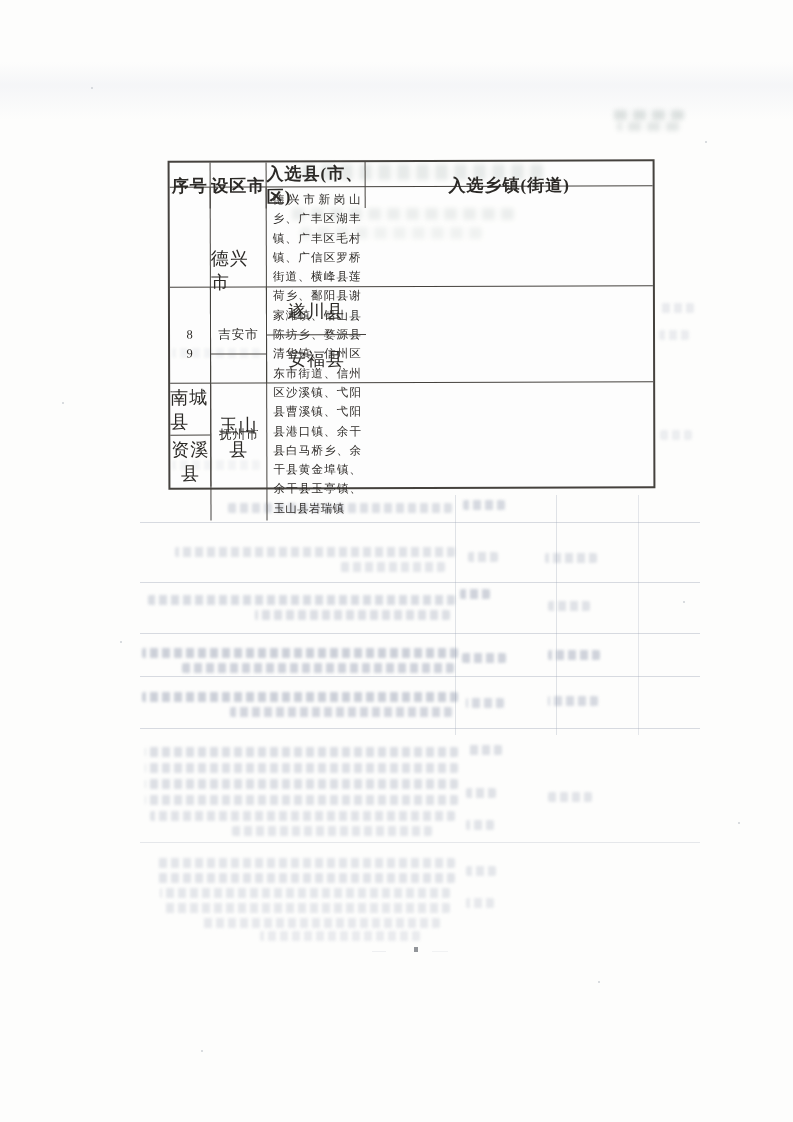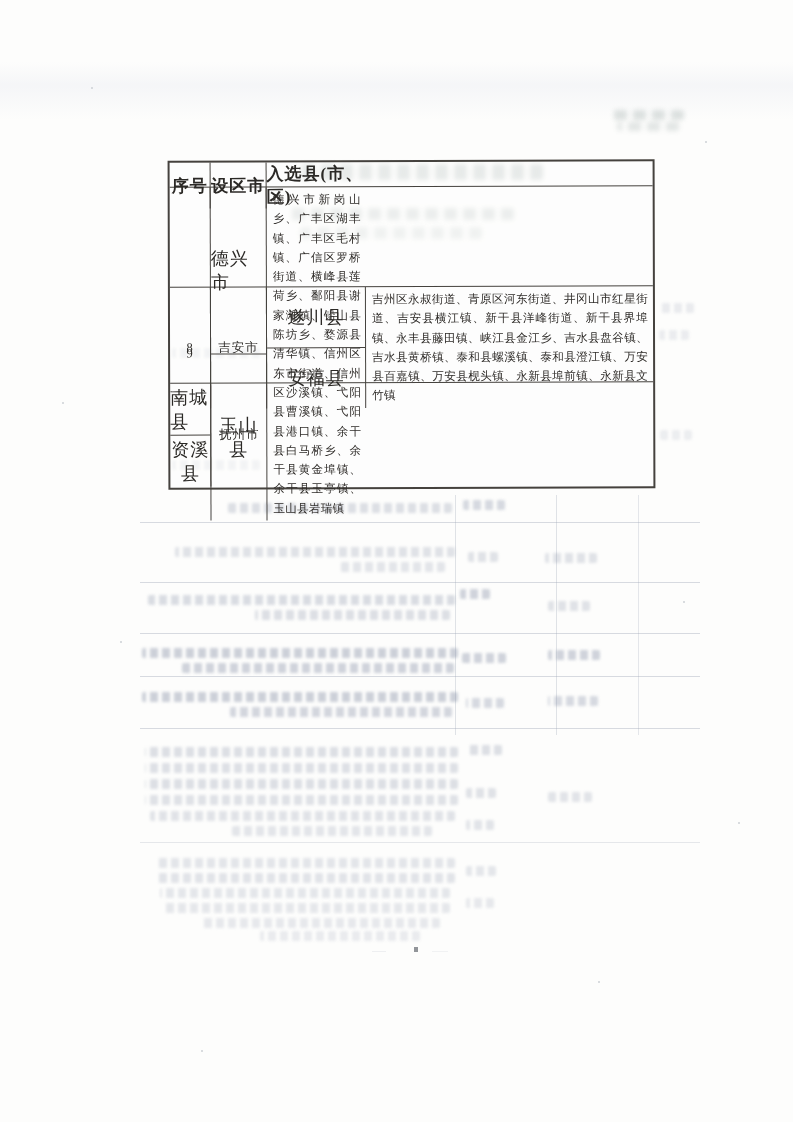"入选乡镇(街道)" div.cell { html: none -> <div>入选乡镇(街道)</div> }
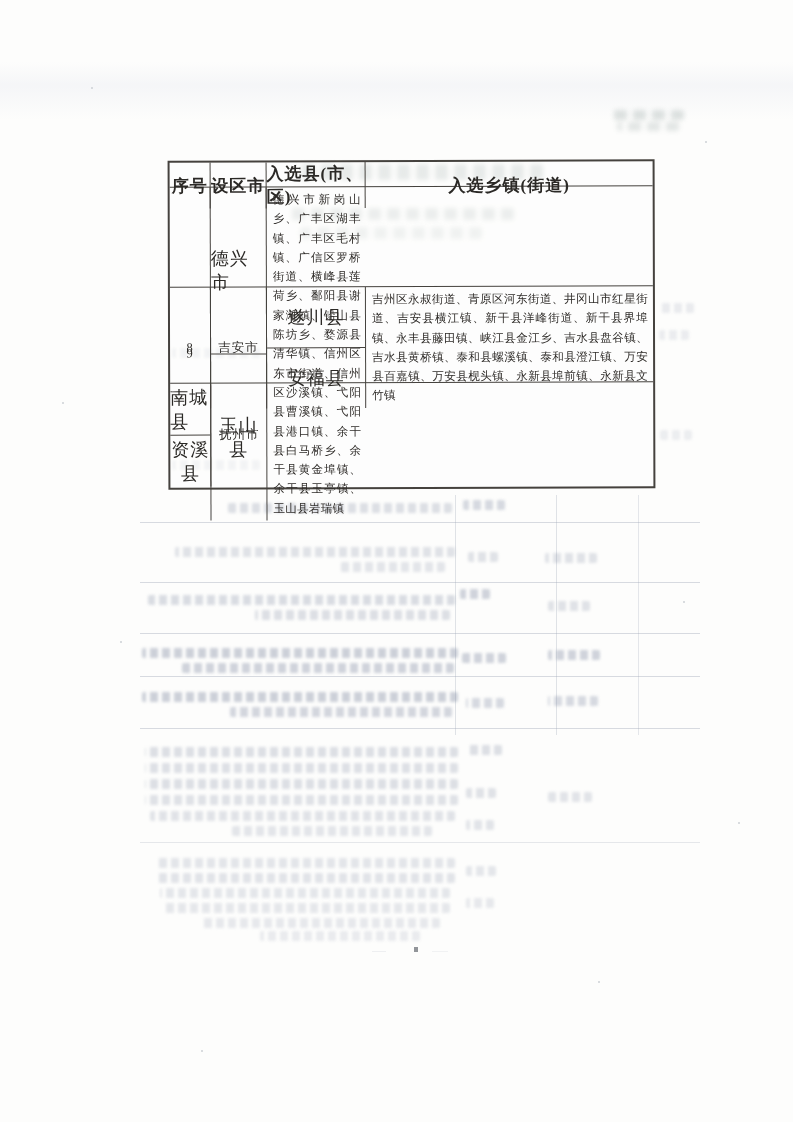"吉州区永叔街道、青原区河东街道、井冈山市红星街道、吉安县横江镇、新干县洋峰街道、" div.cell { html: <div>吉州区永叔街道、青原区河东街道、井冈山市红星街道、吉安县横江镇、新干县洋峰街道、新干县界埠镇、永丰县藤田镇、峡江县金江乡、吉水县盘谷镇、吉水县黄桥镇、泰和县螺溪镇、泰和县澄江镇、万安县百嘉镇、万安县枧头镇、永新县埠前镇、永新县文竹镇</div> -> none }
